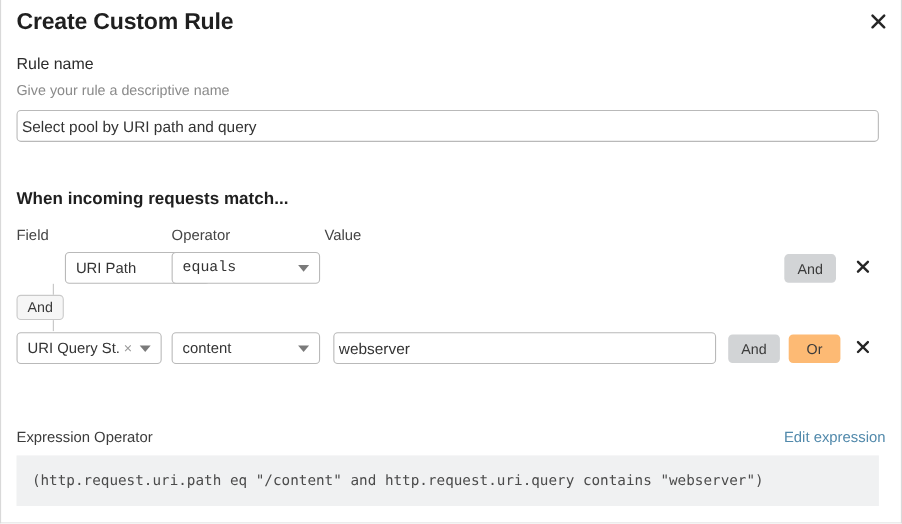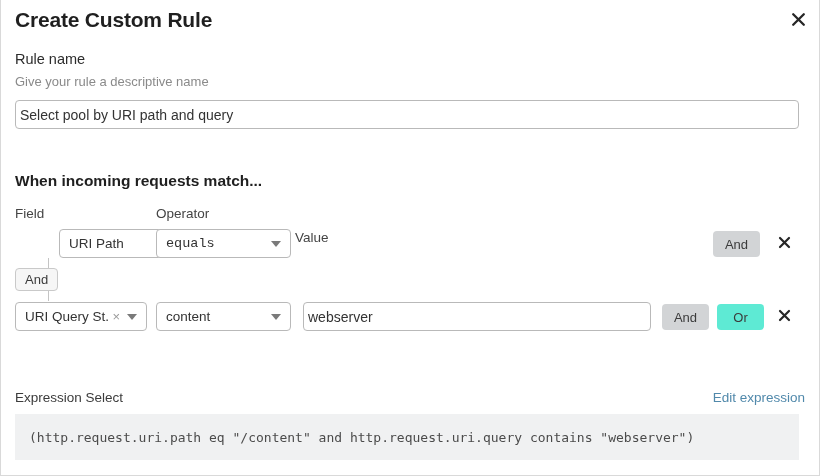"Value" #col-label-value { margin-top: 24px -> none }
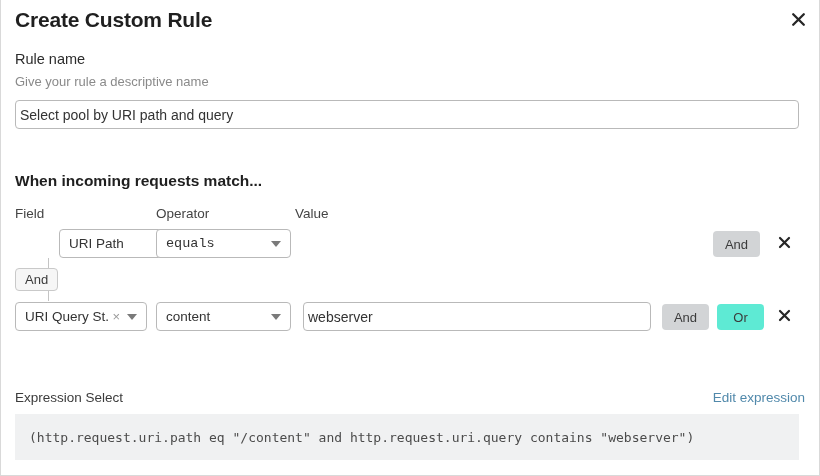"Or" .pill-btn.light { background: #5eead4 -> #fdba74 }
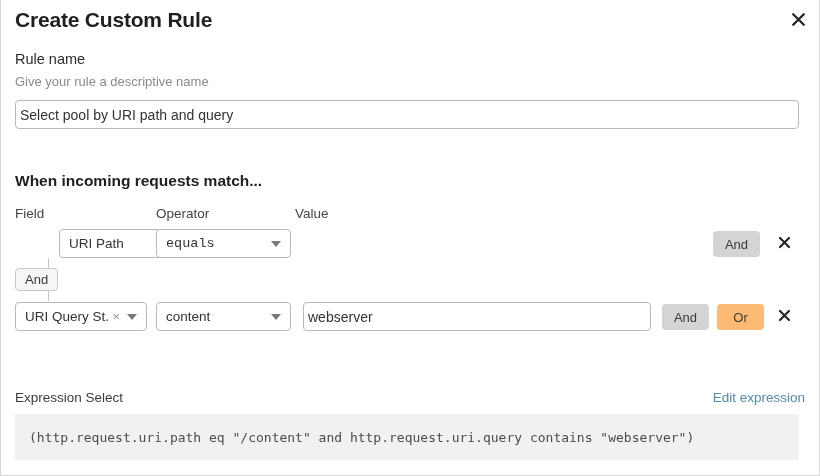"Expression Select" div { text: Select -> Operator }
